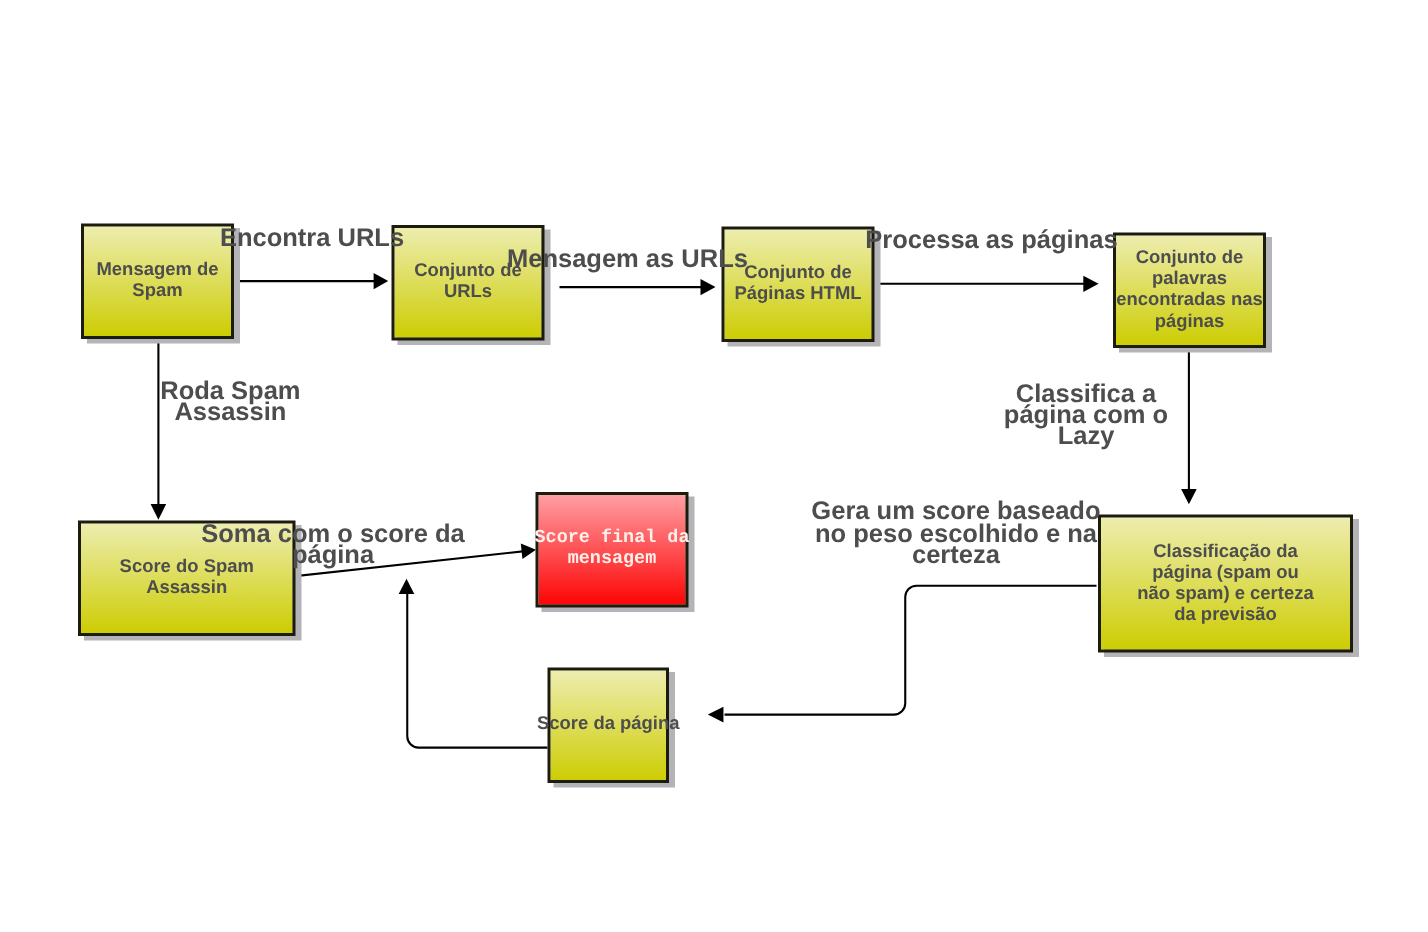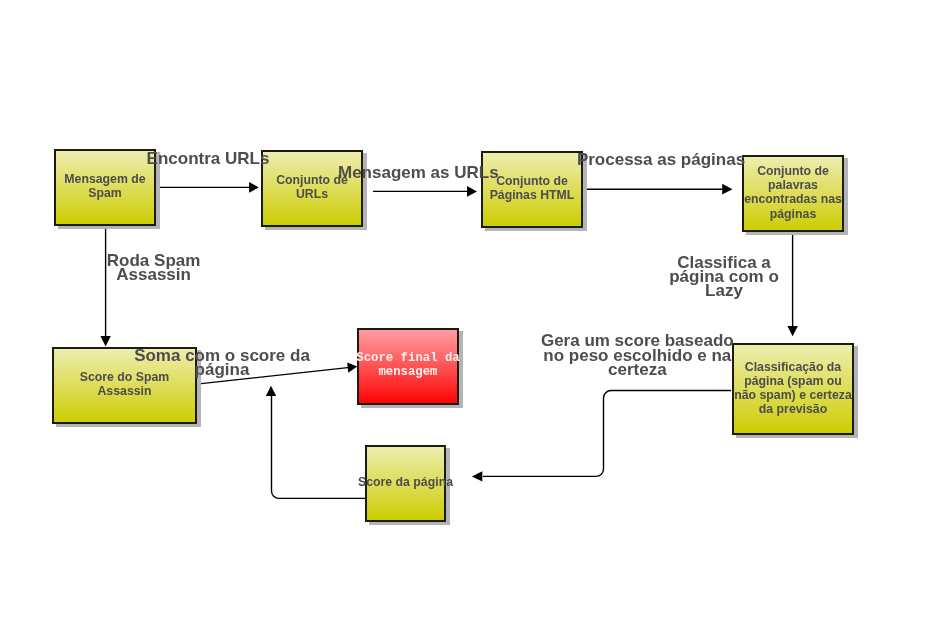"Classificação da" div.node { padding-left: none -> 48px }
